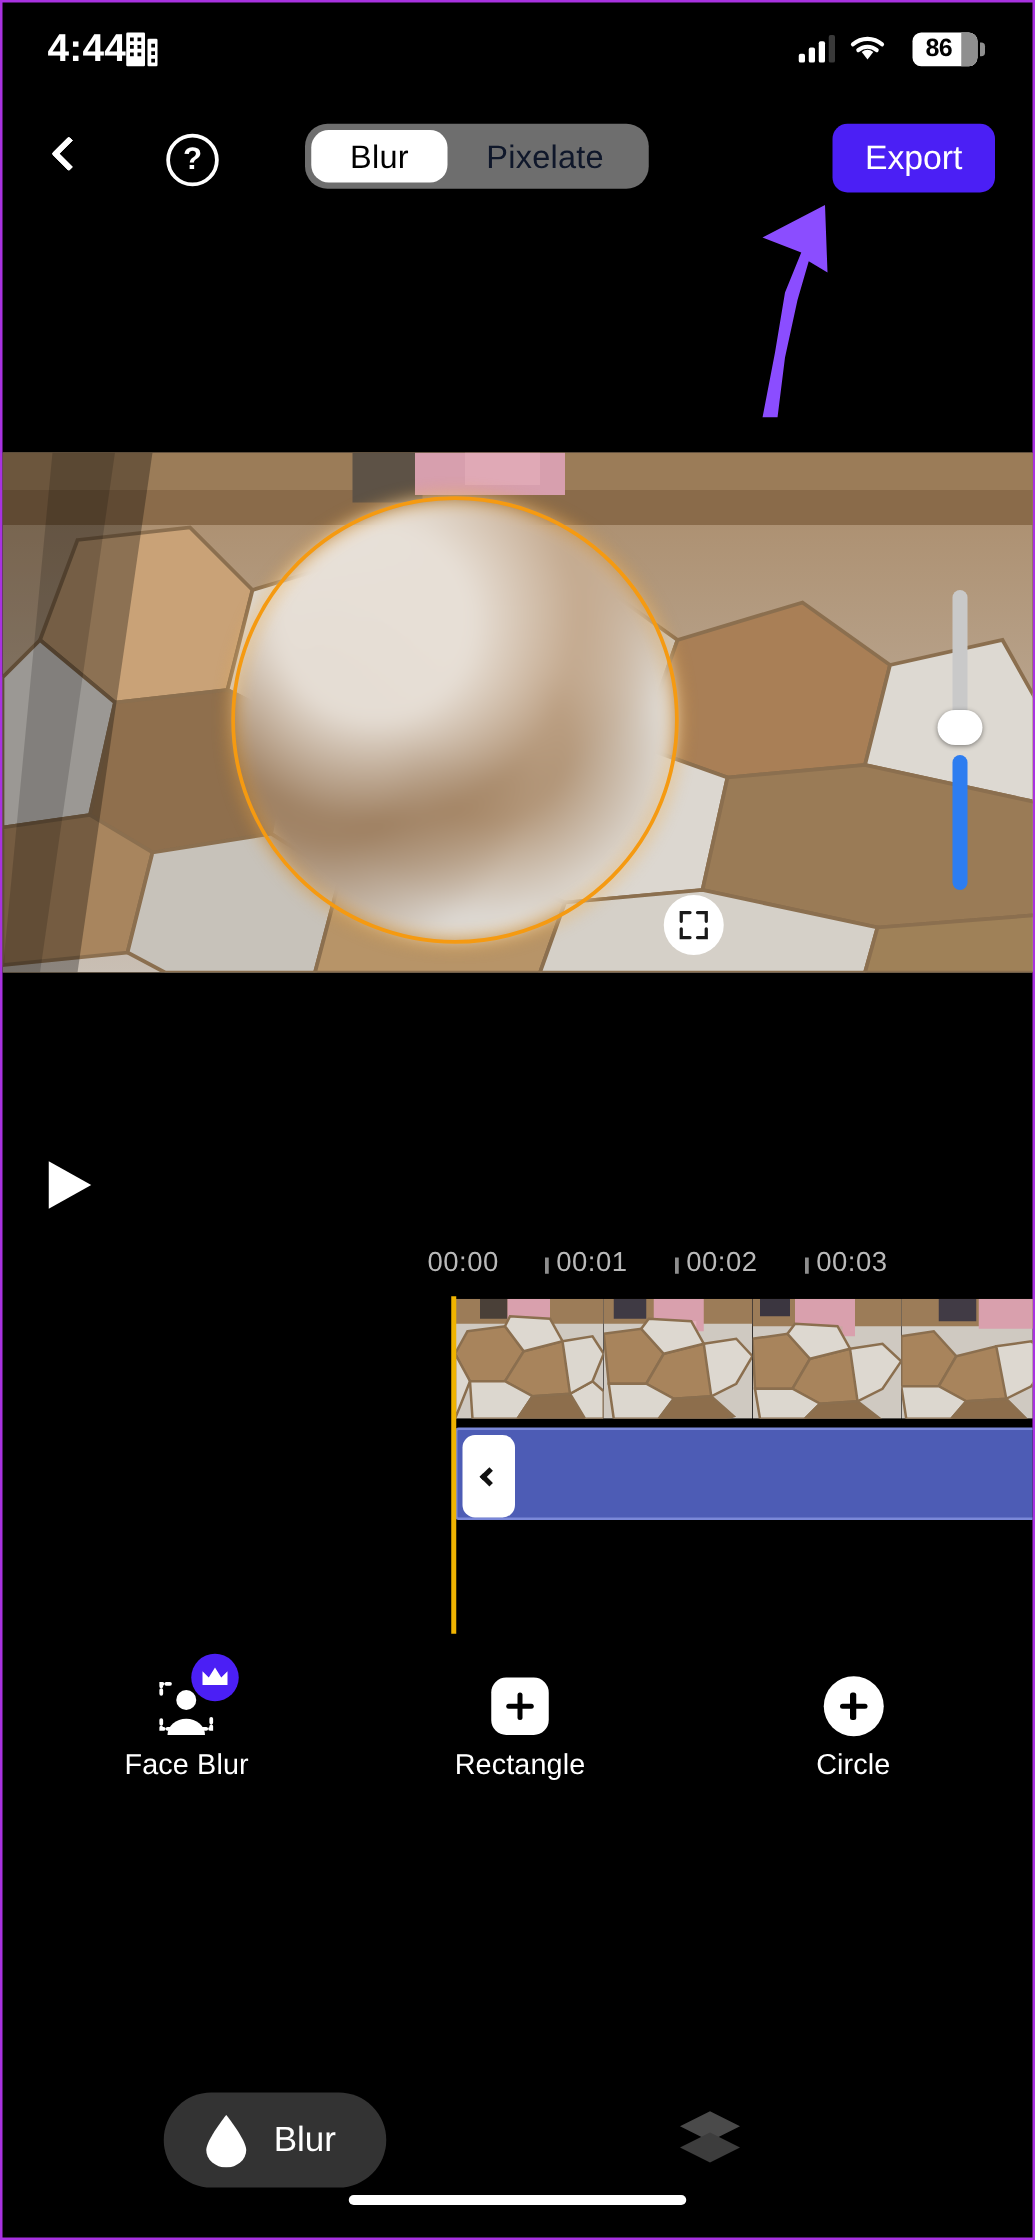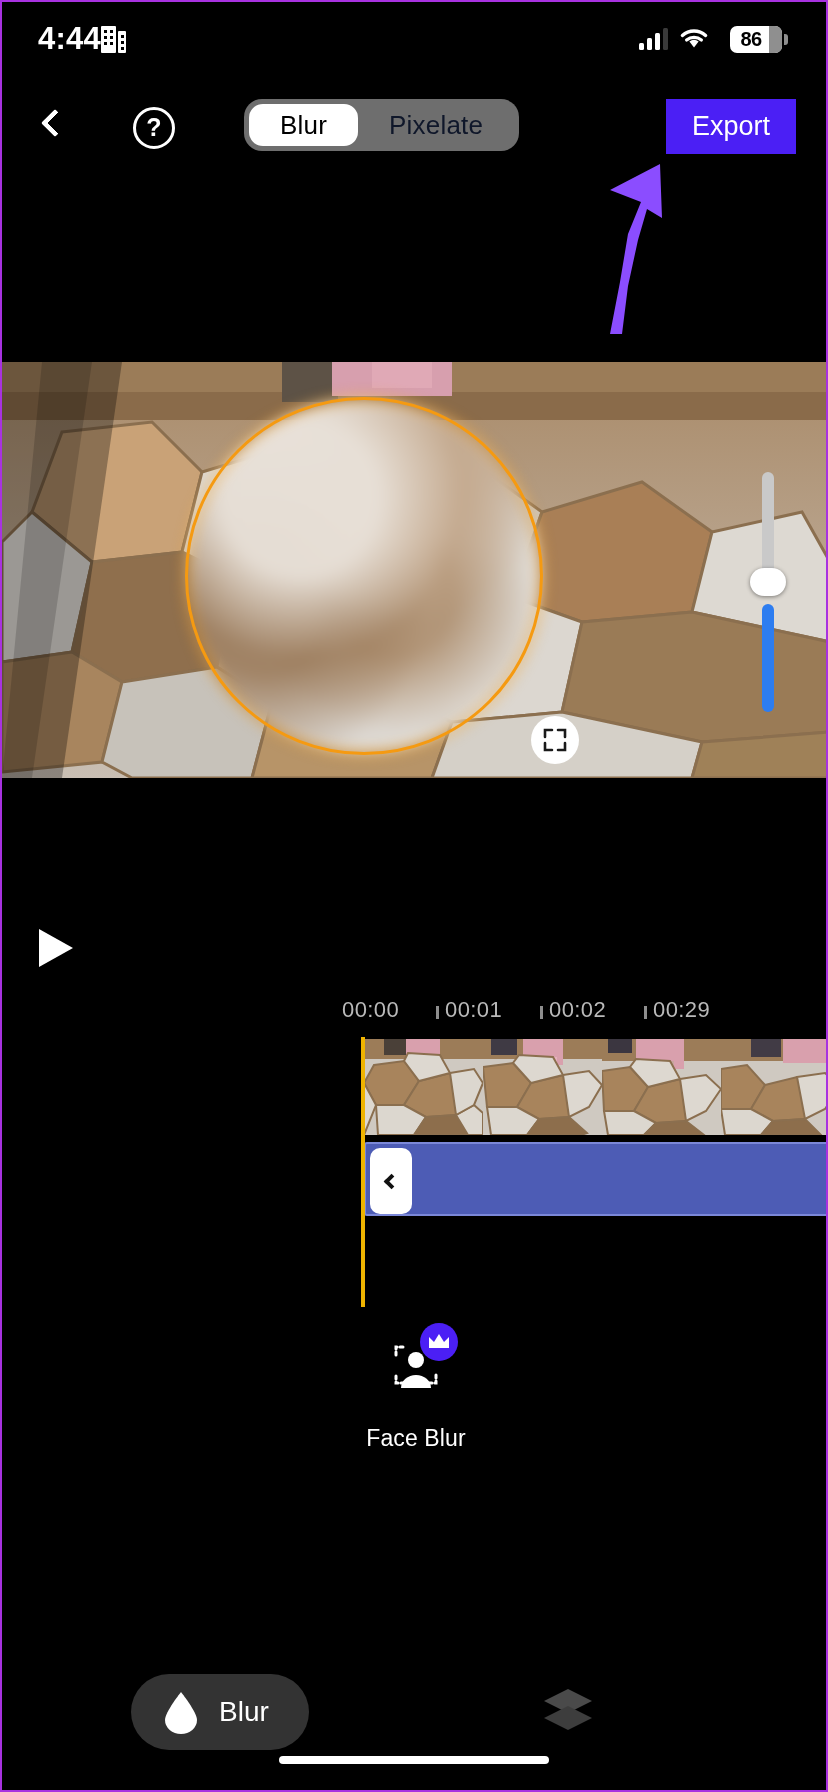"Export" .export-btn { border-radius: 0 -> 12px }
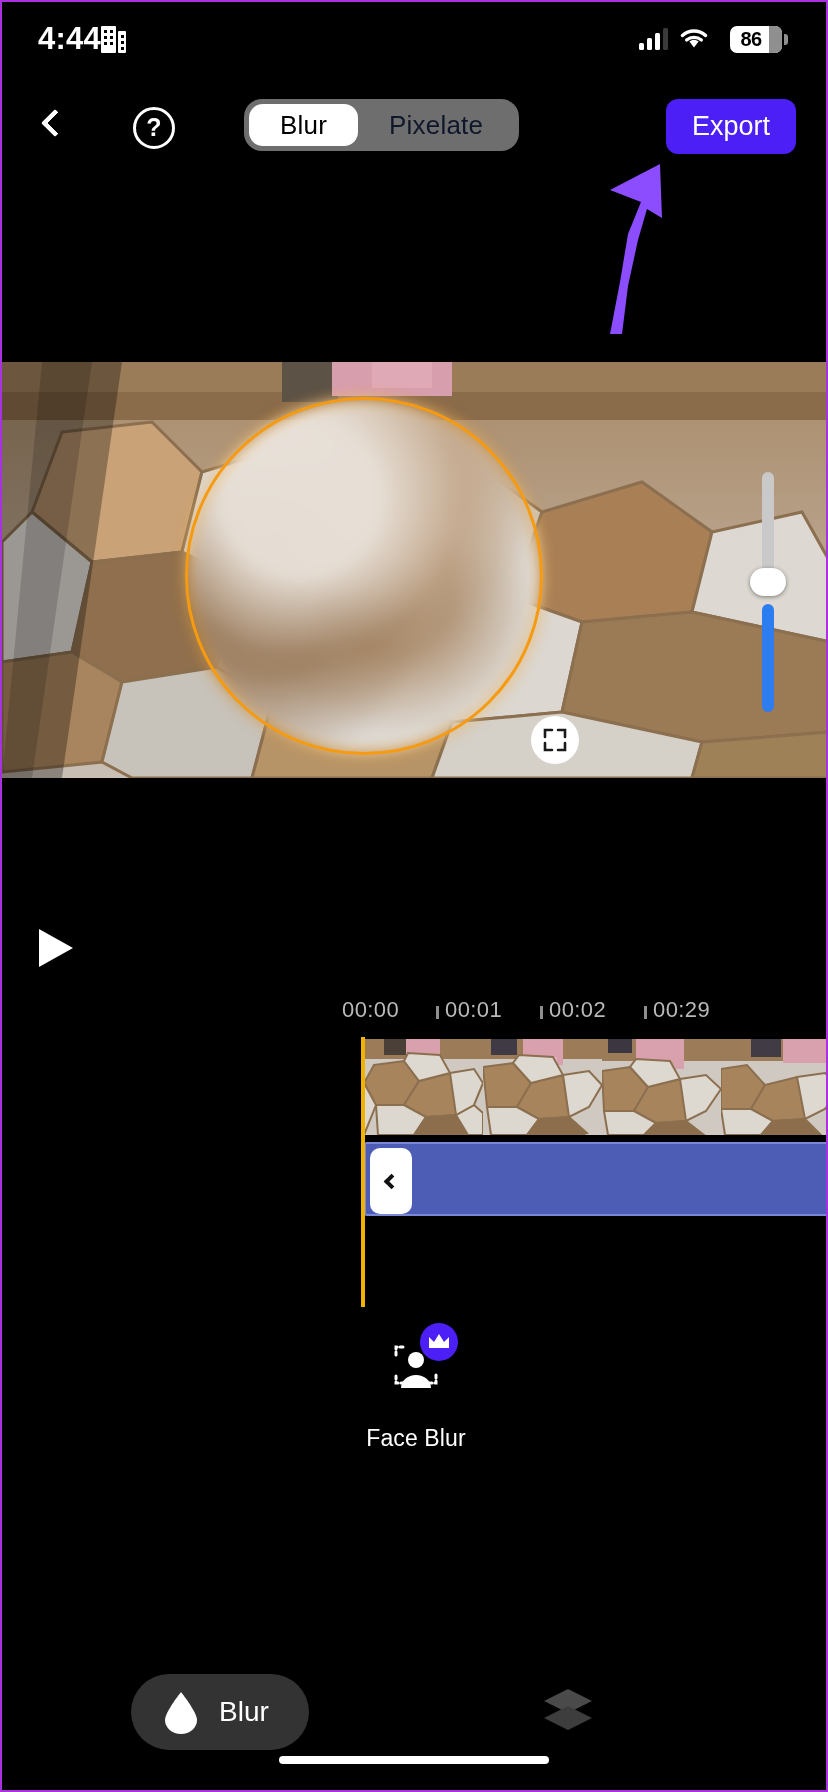"00:29" div.lab { text: 00:29 -> 00:03 }
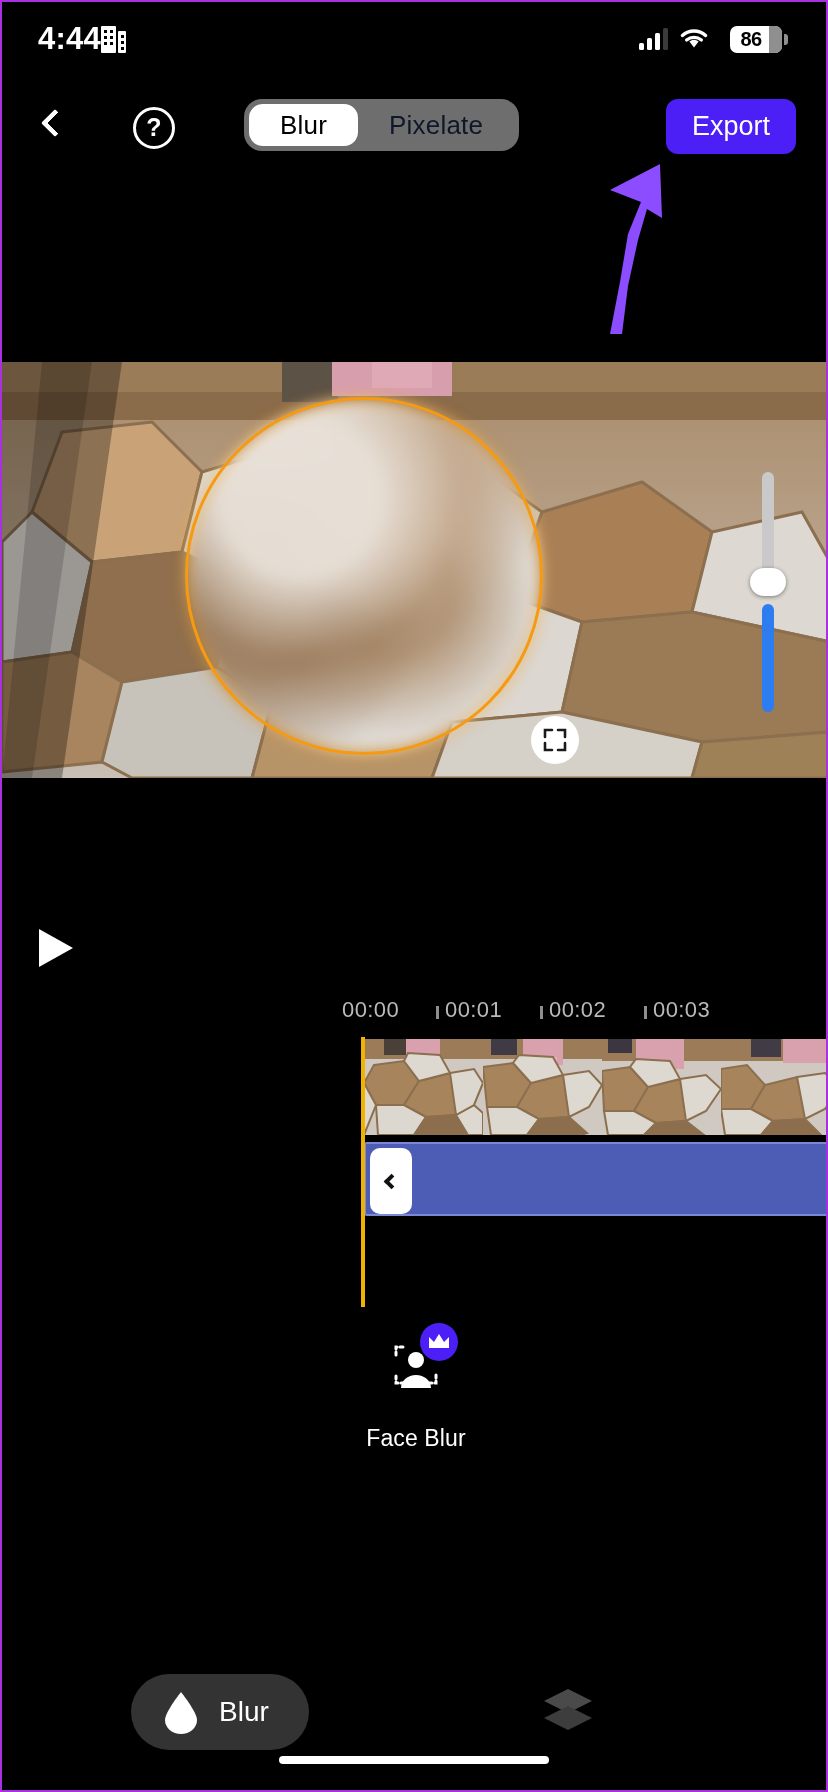"Face Blur" .tool { gap: 32px -> 5px }
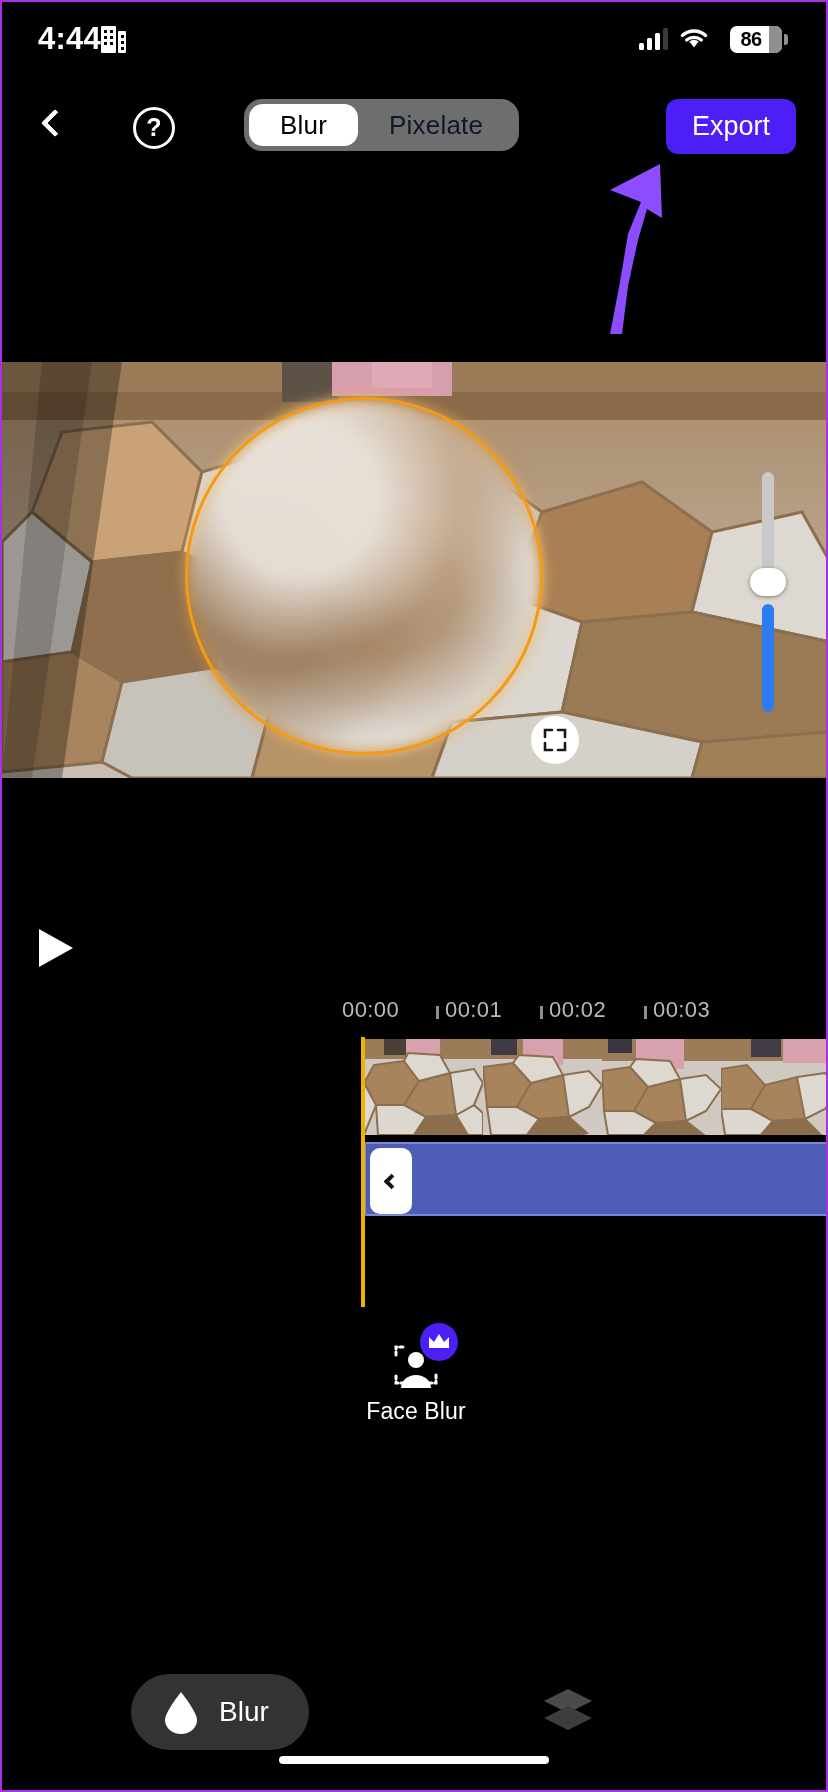"Rectangle" div.tool { html: none -> <div> <div> <div> <div></div> <div></div> </div> </div> <div>Rectangle</div> </div> }
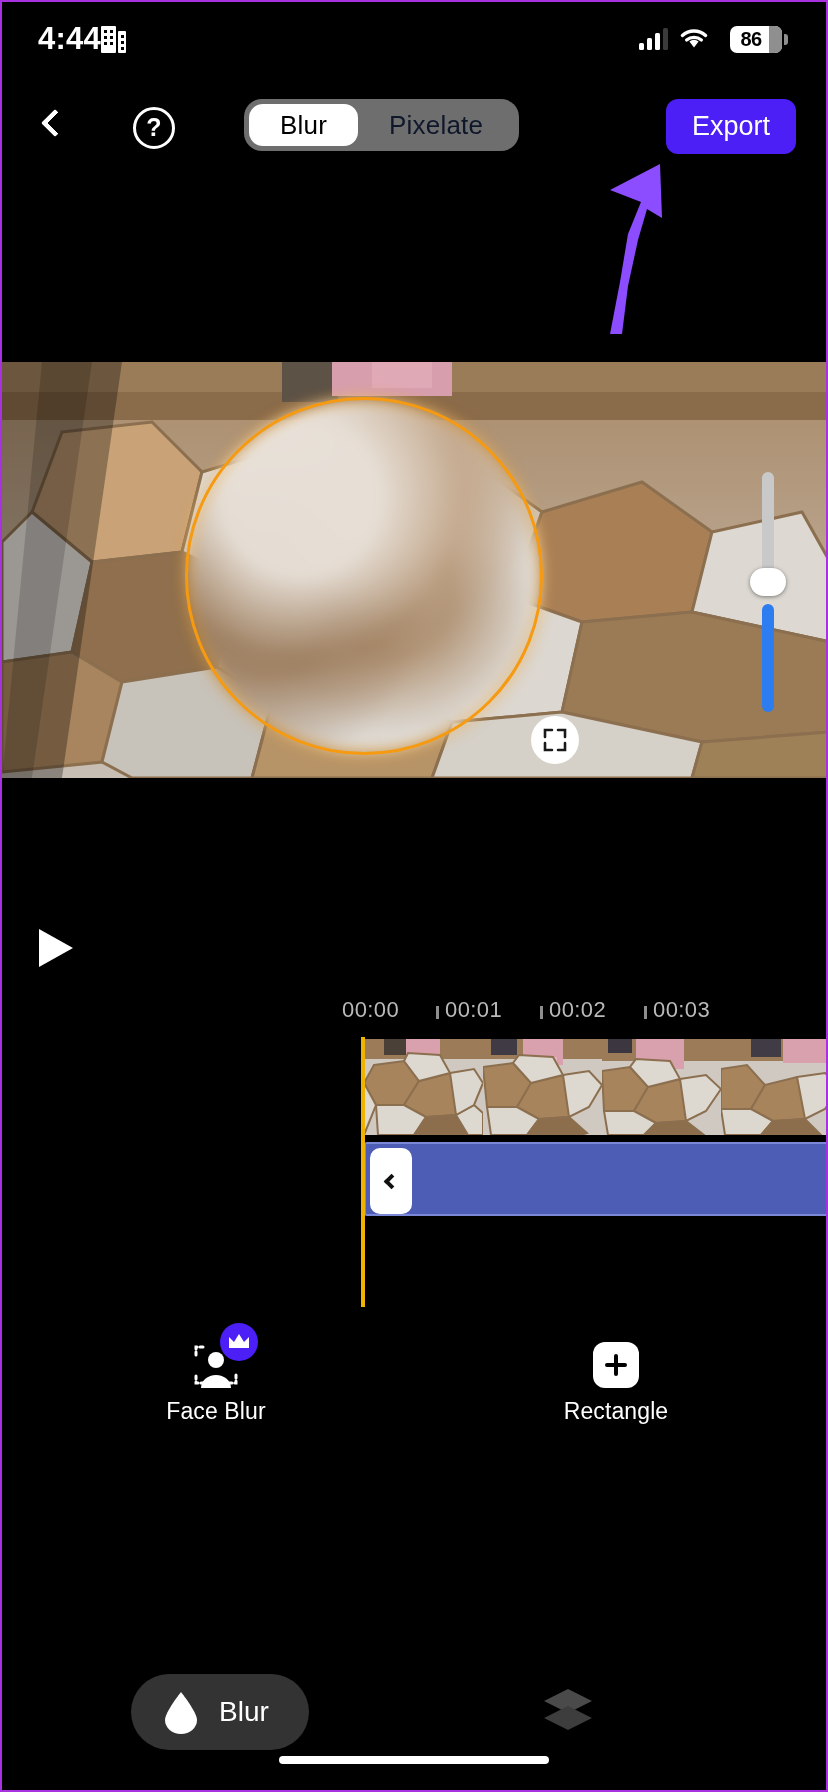"Circle" div.tool { html: none -> <div> <div> <div> <div></div> <div></div> </div> </div> <div>Circle</div> </div> }
